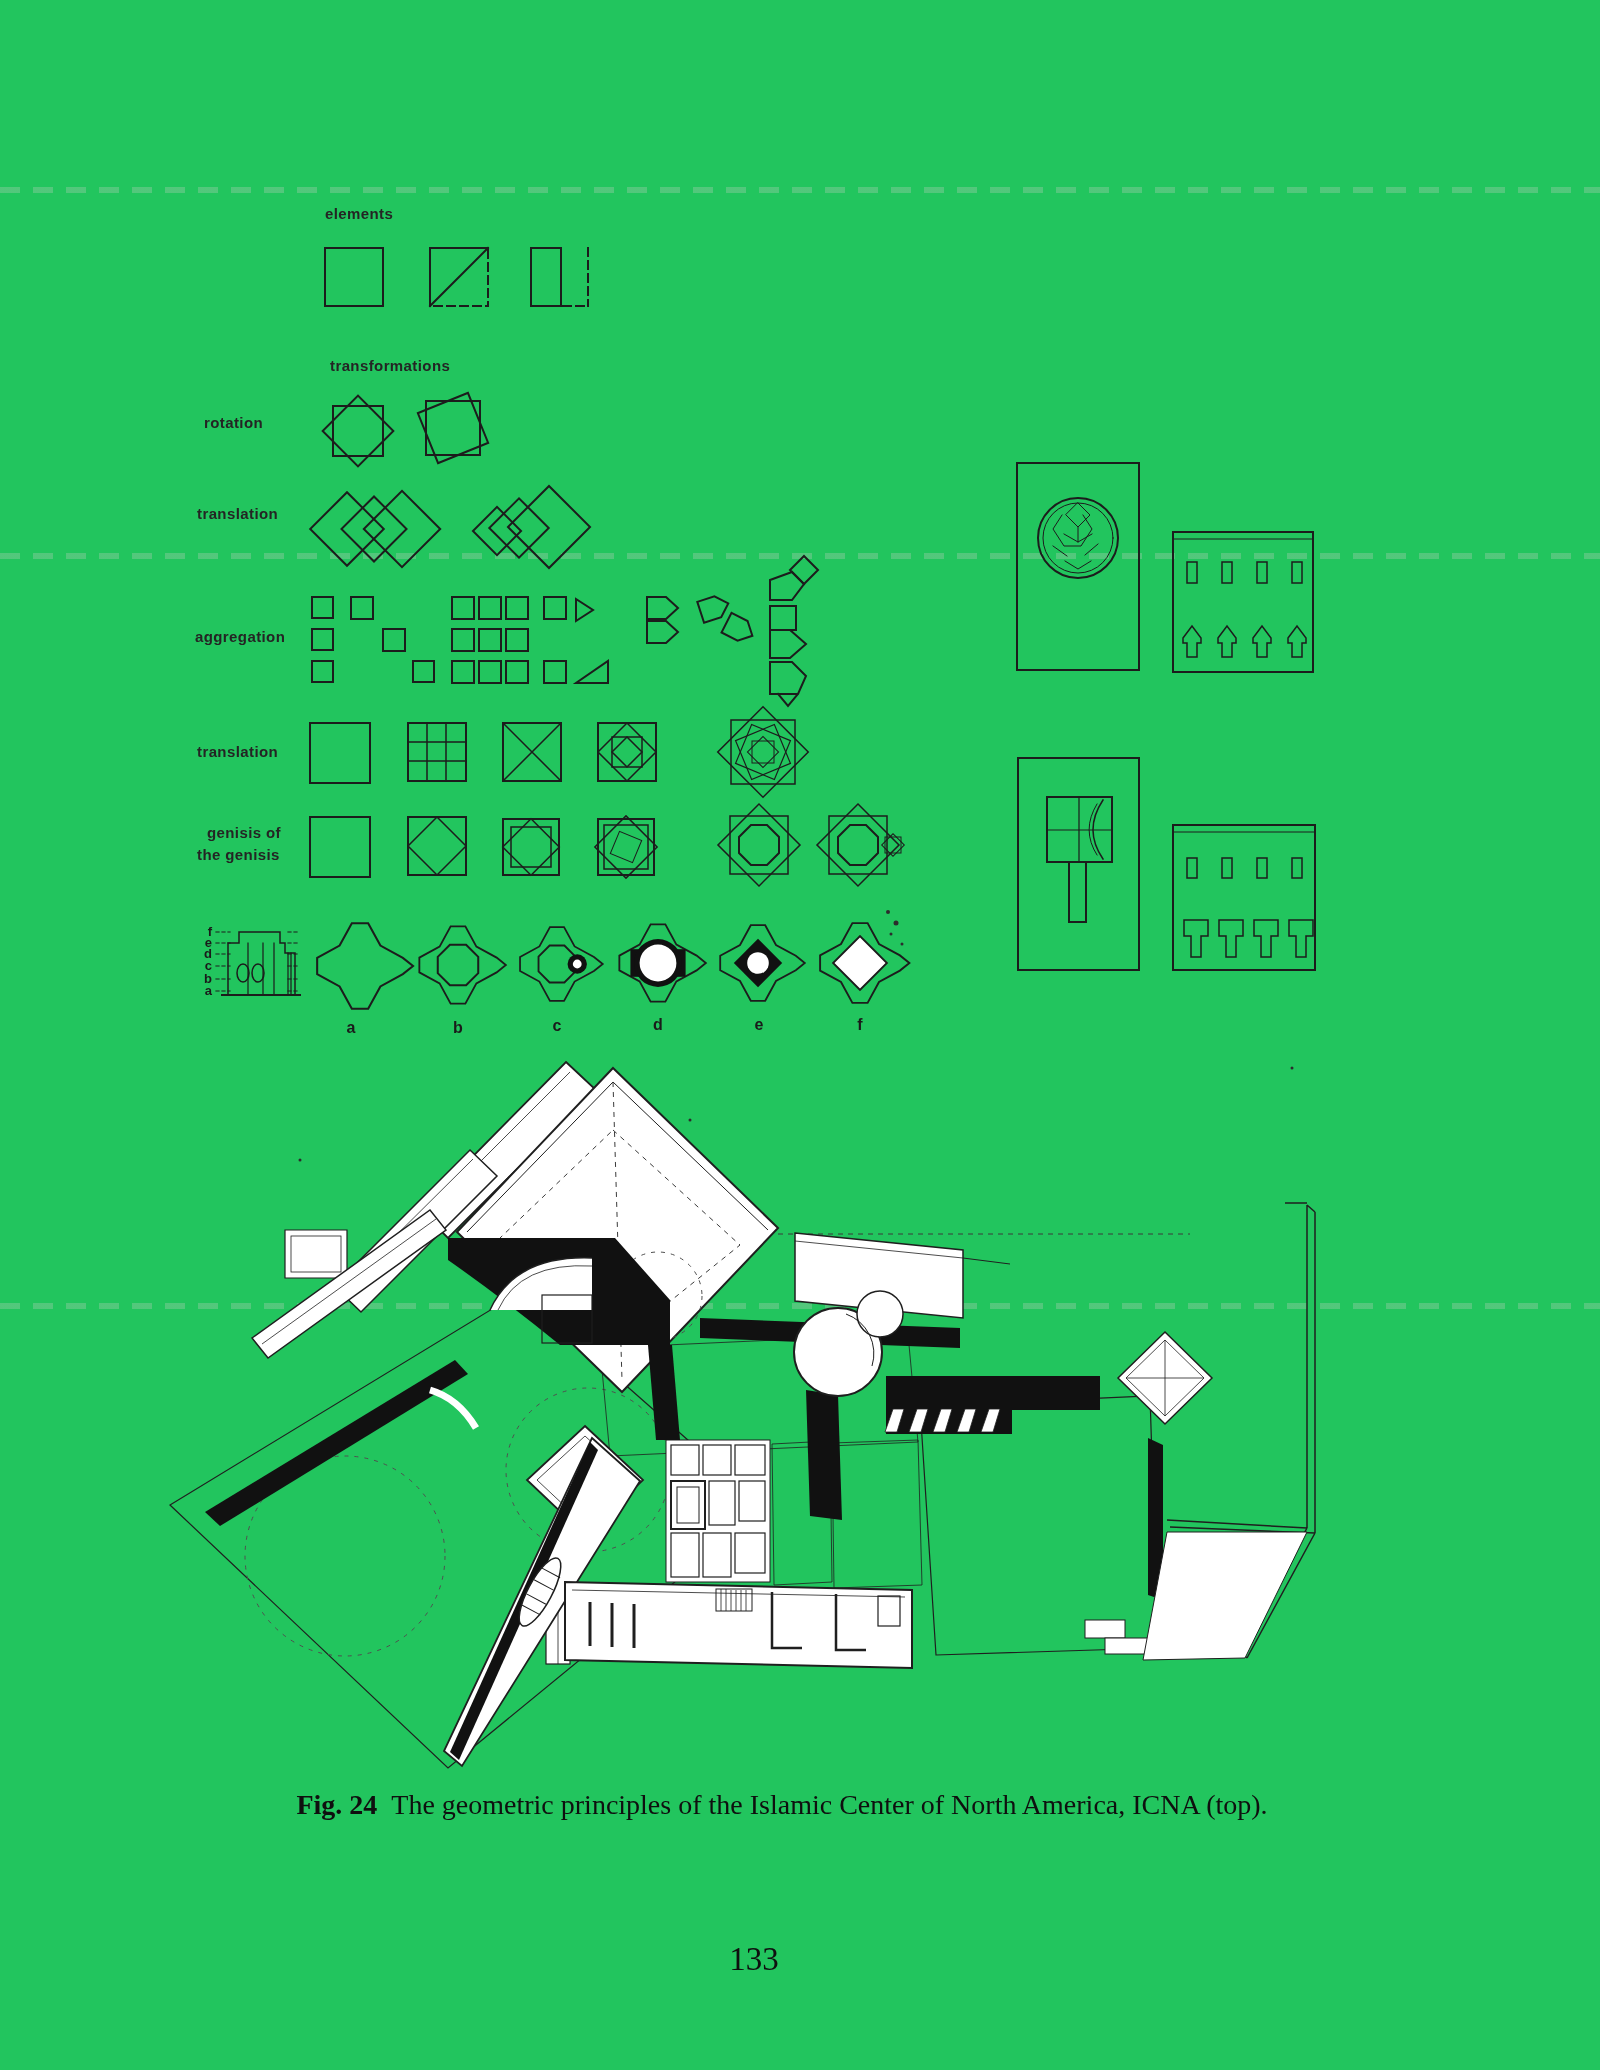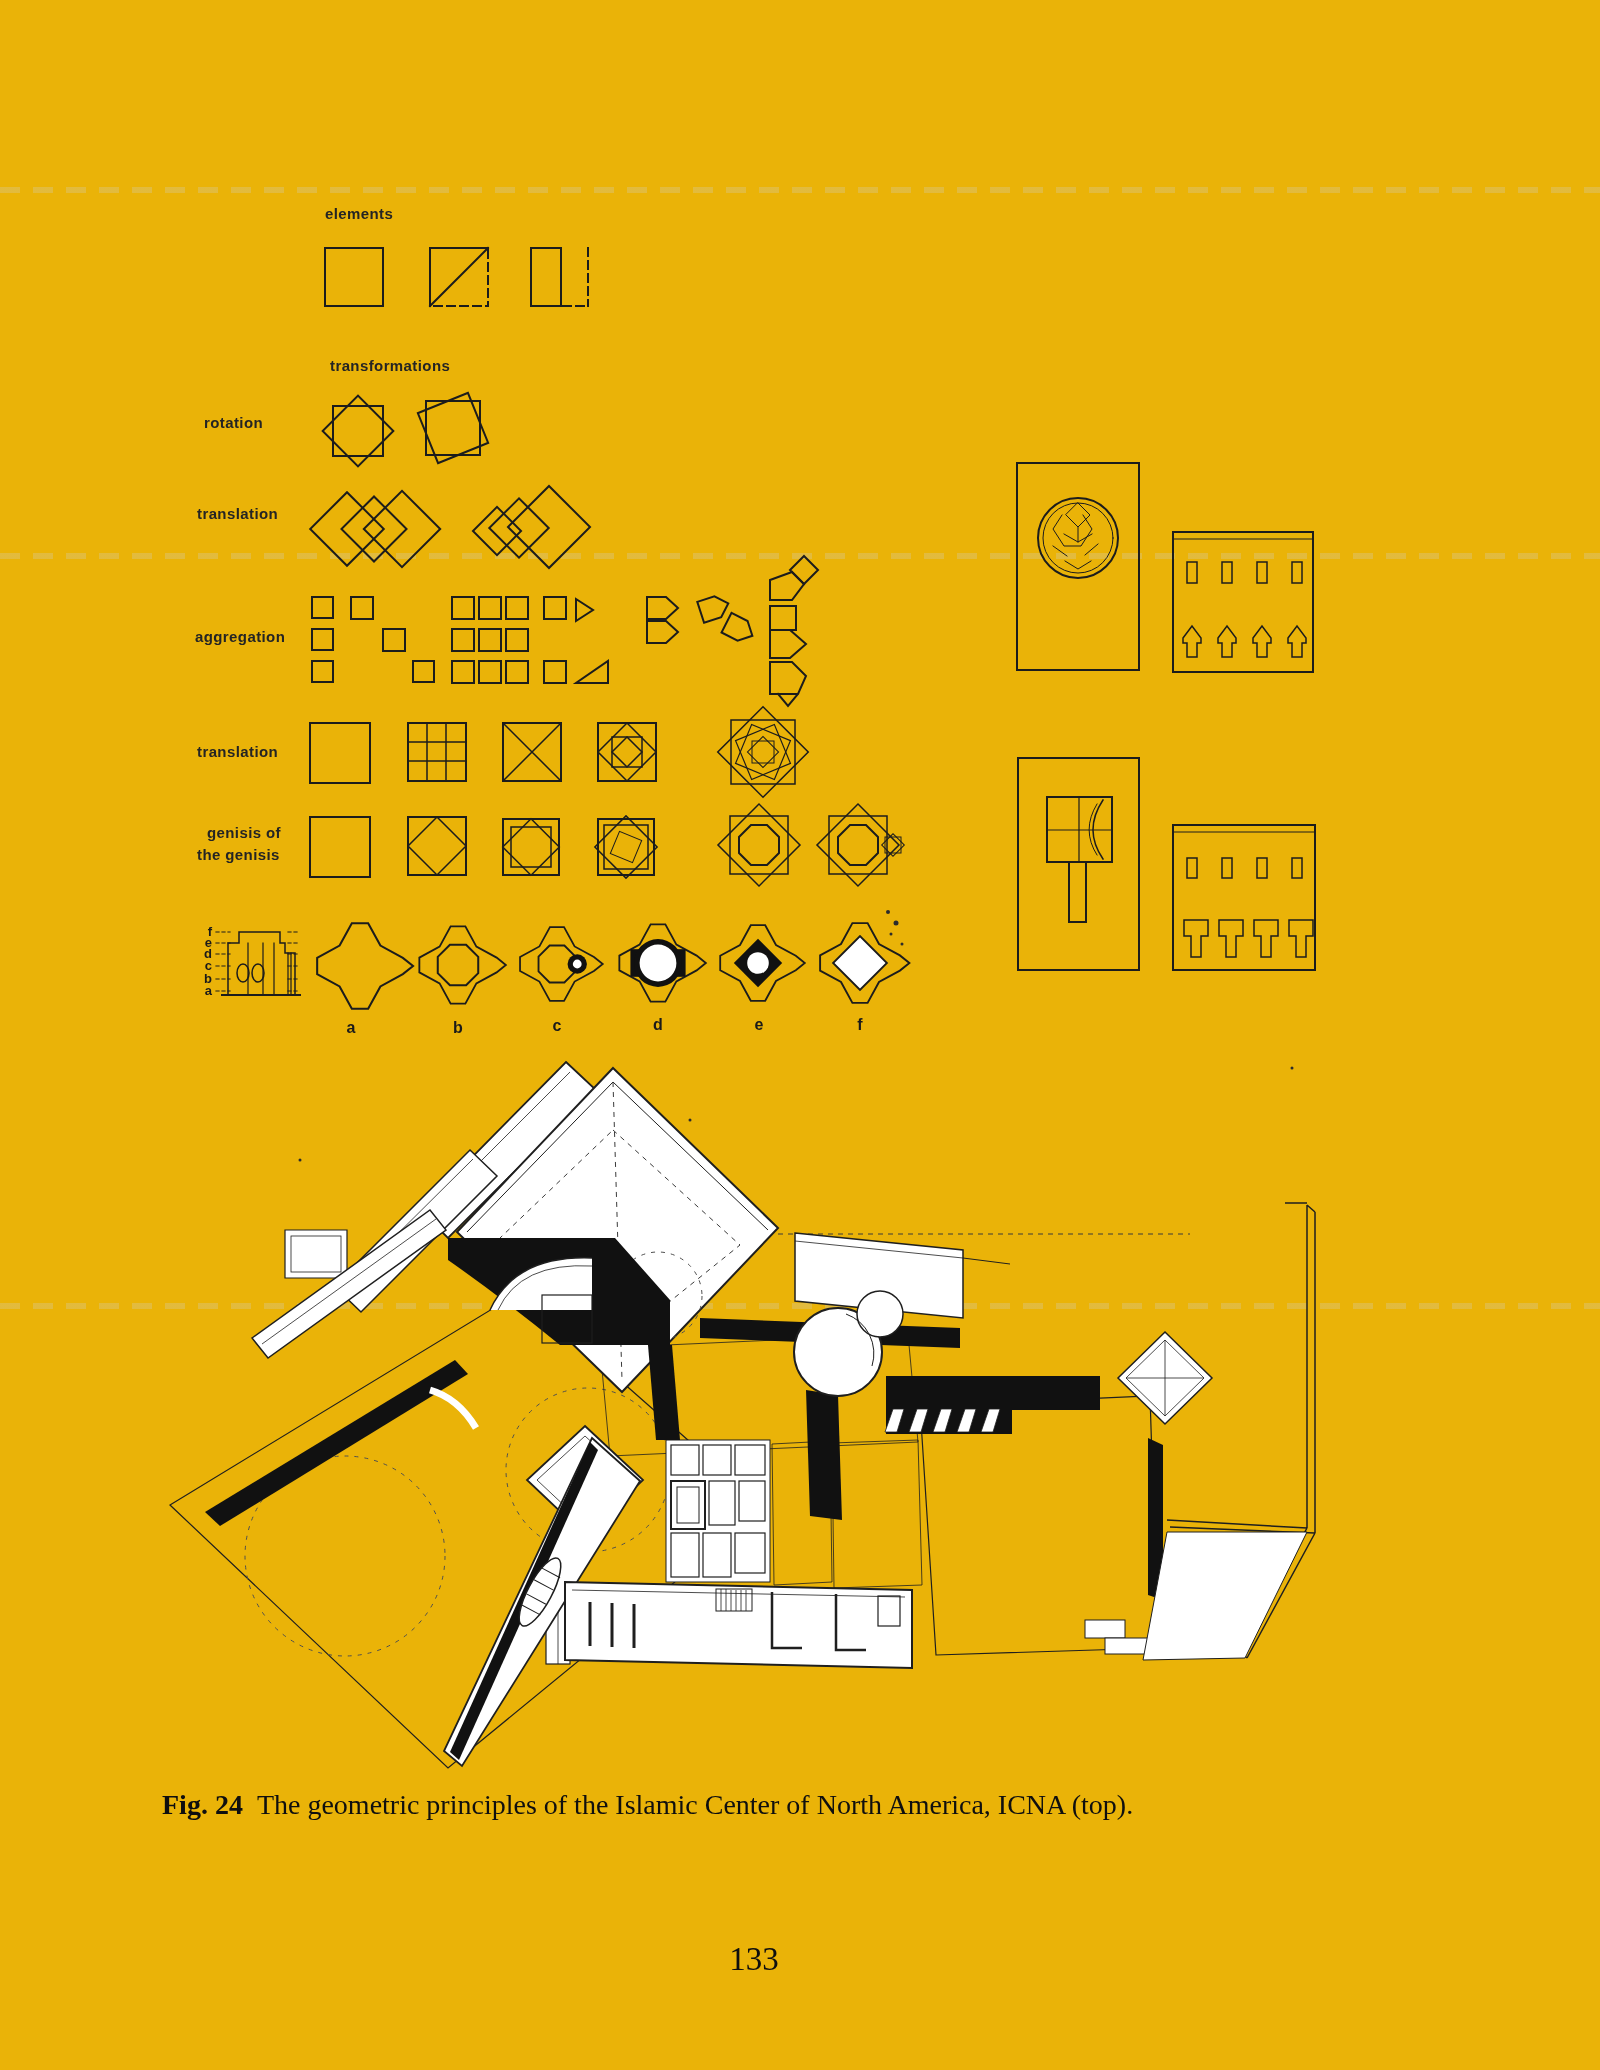"elements" .page { background: #eab308 -> #22c55e }
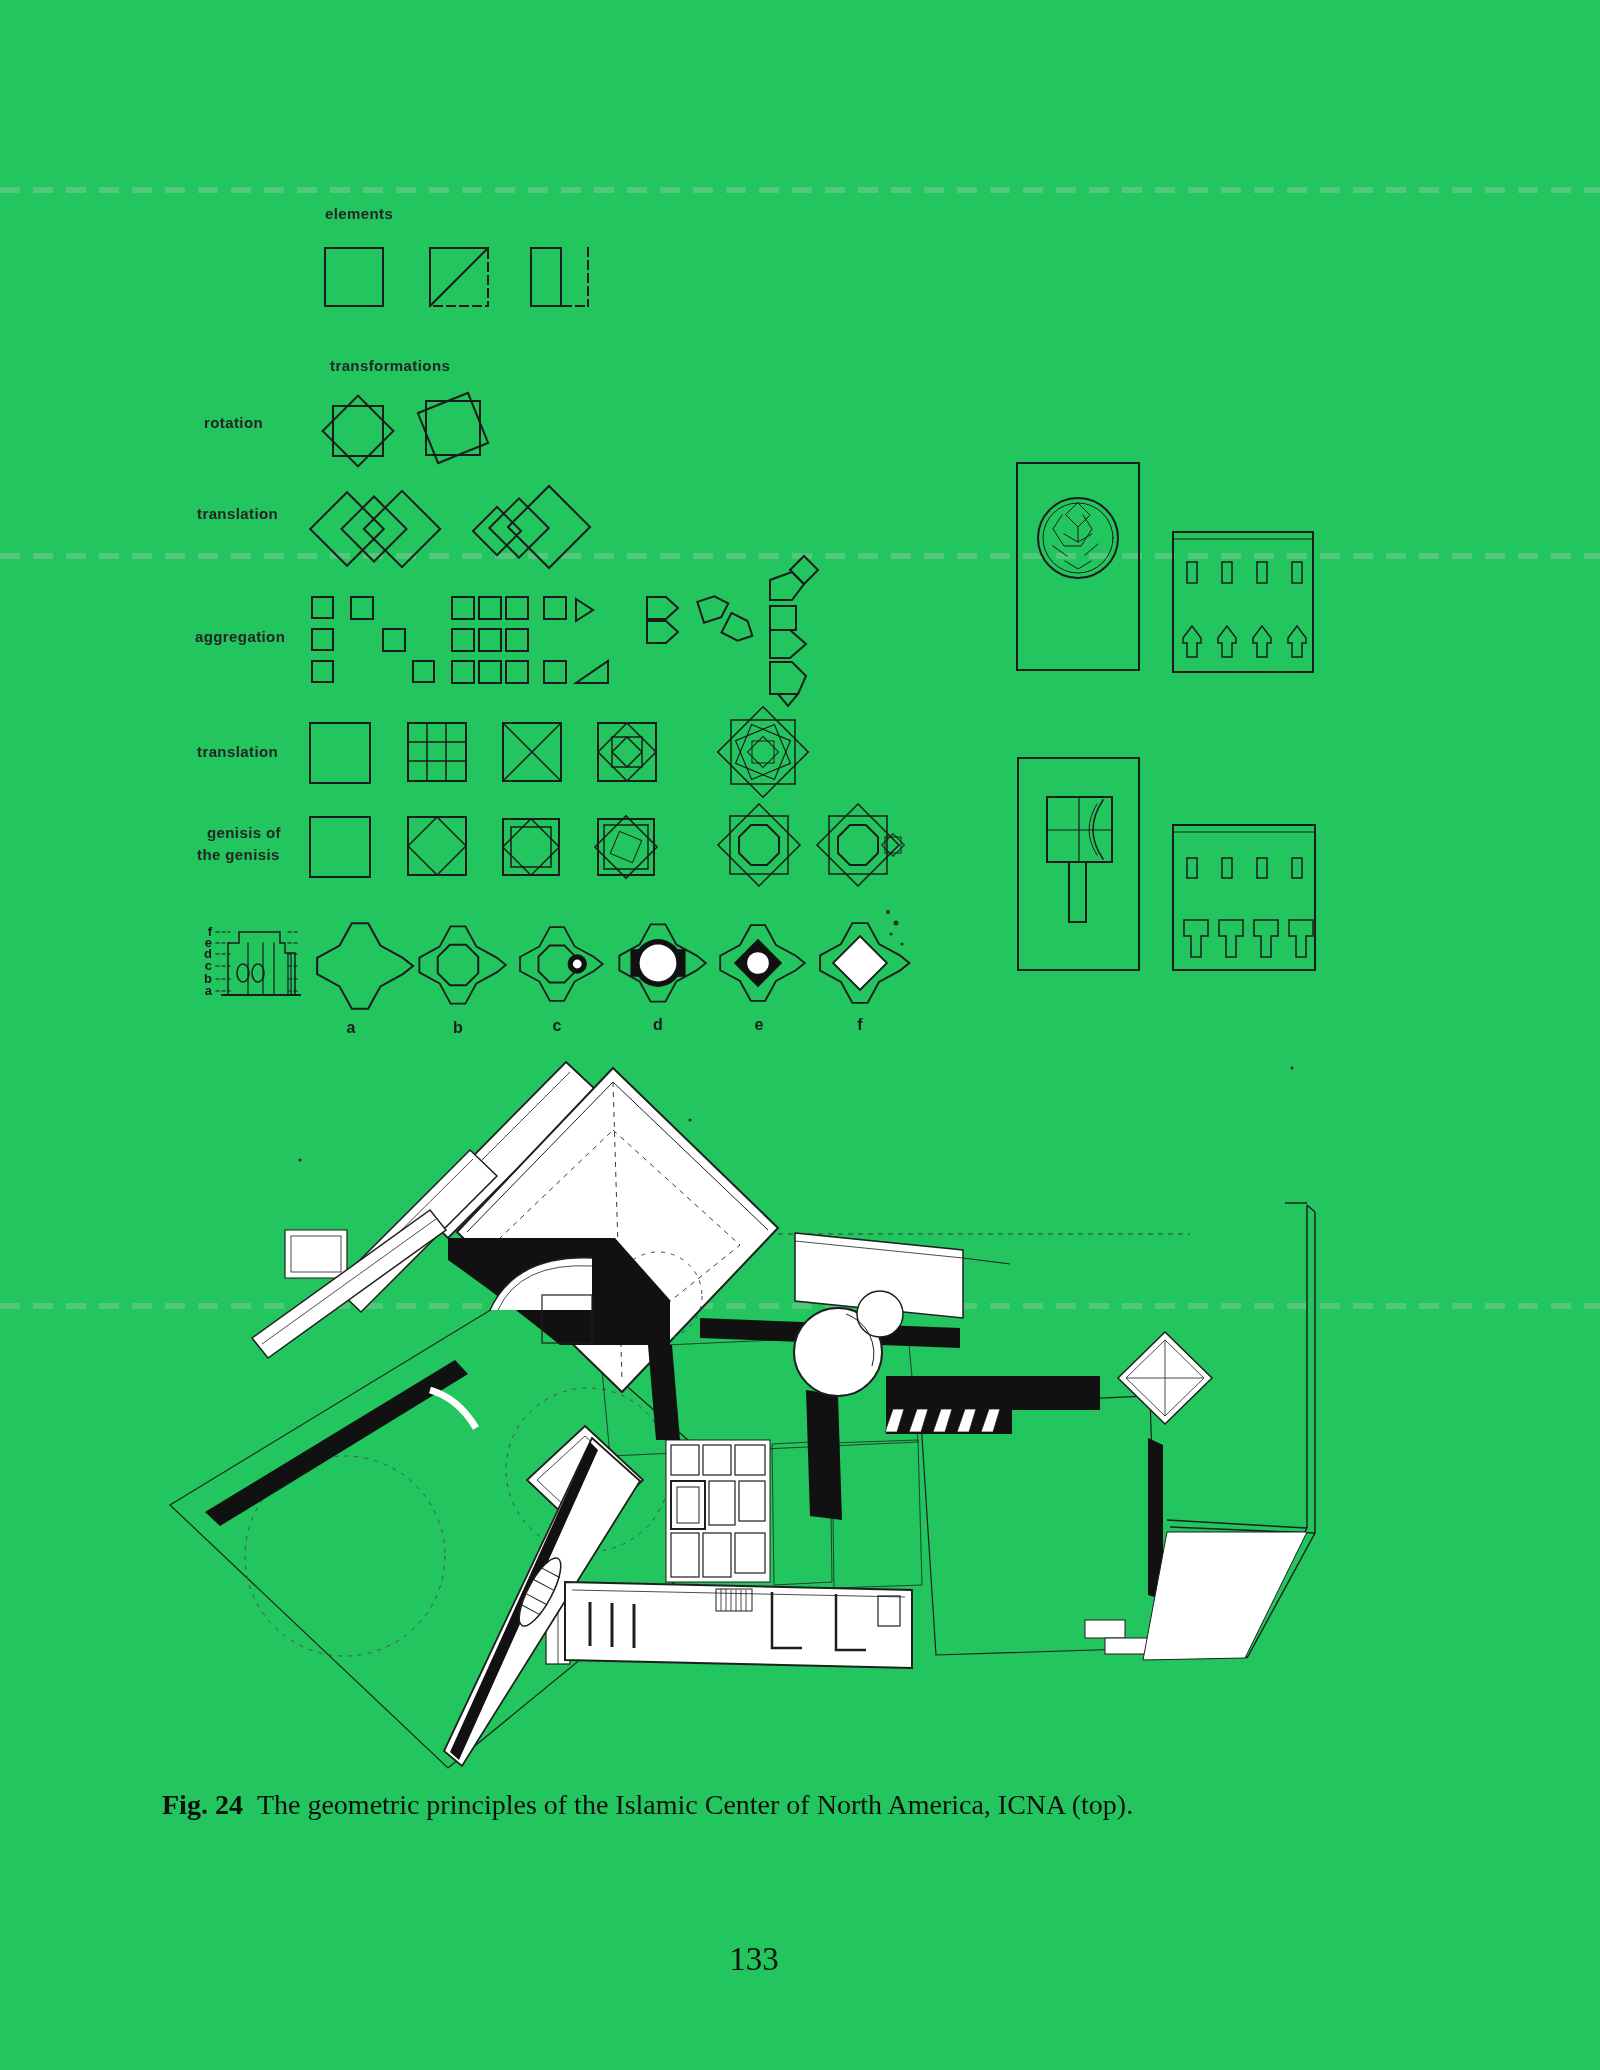"Fig. 24 The geometric principles" .caption { left: 162px -> 152px; text-align: none -> center }
